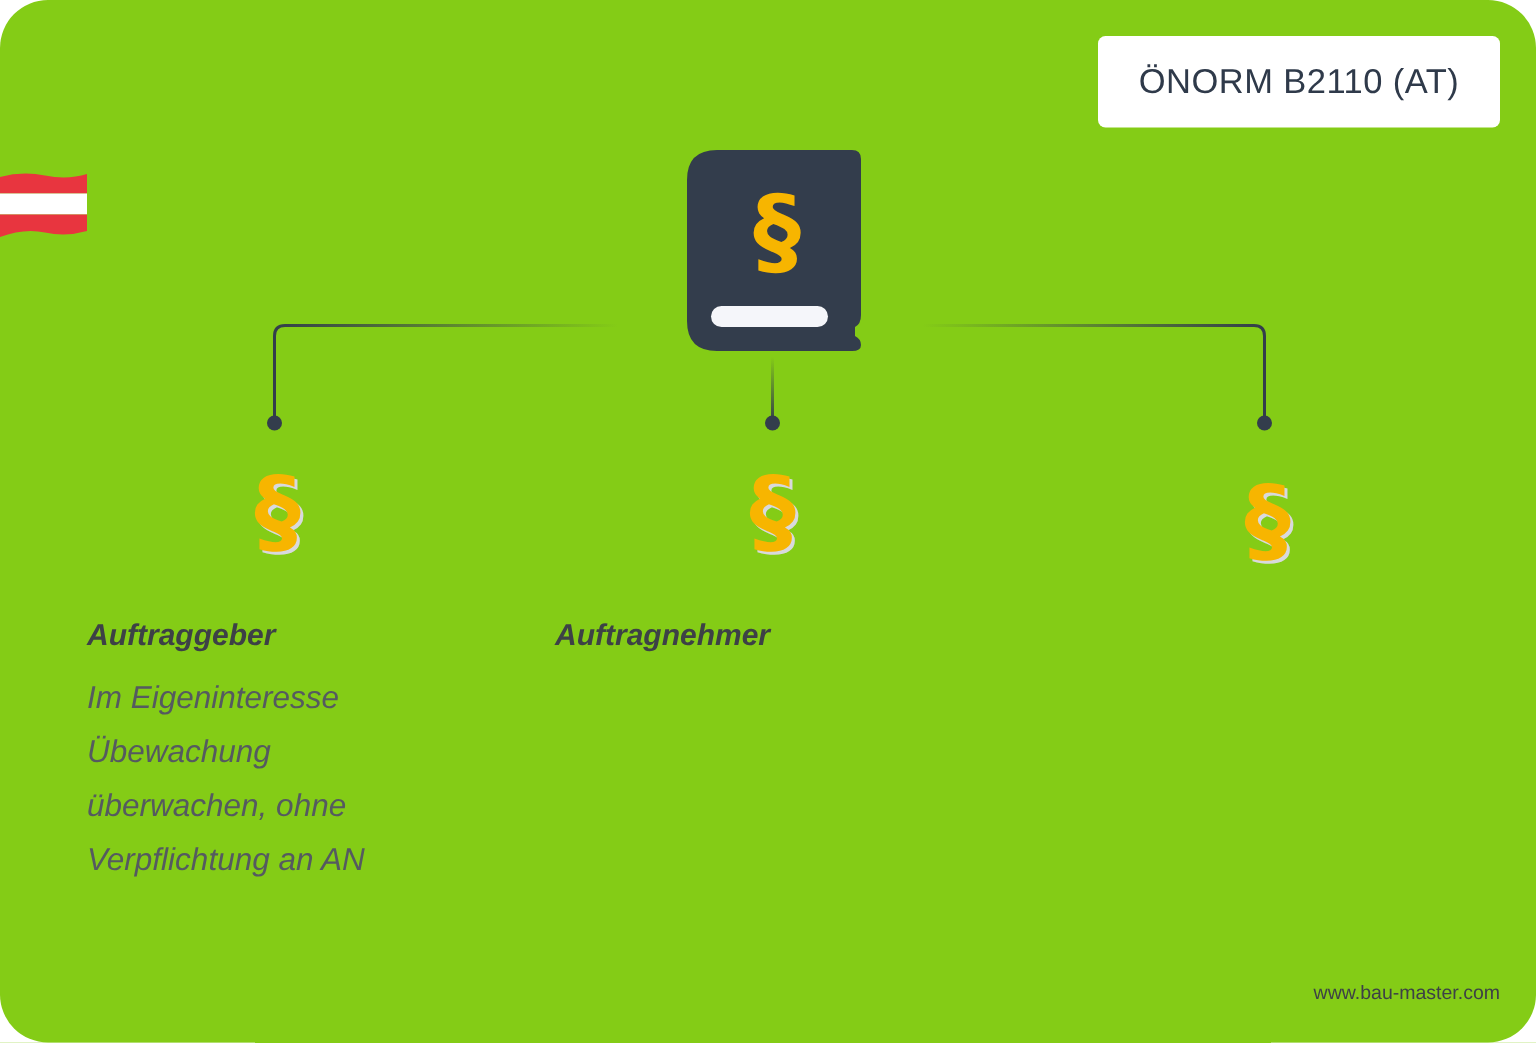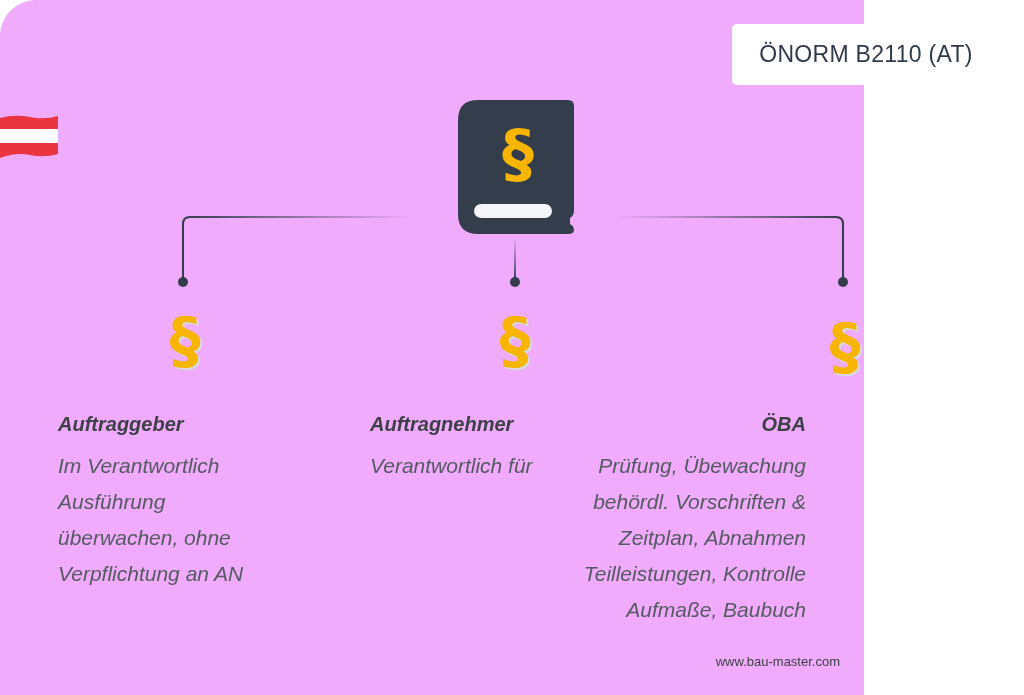"ÖNORM B2110 (AT)" .card { background: #f0abfc -> #84cc16; border-radius: none -> 32px; width: 864px -> 1024px }
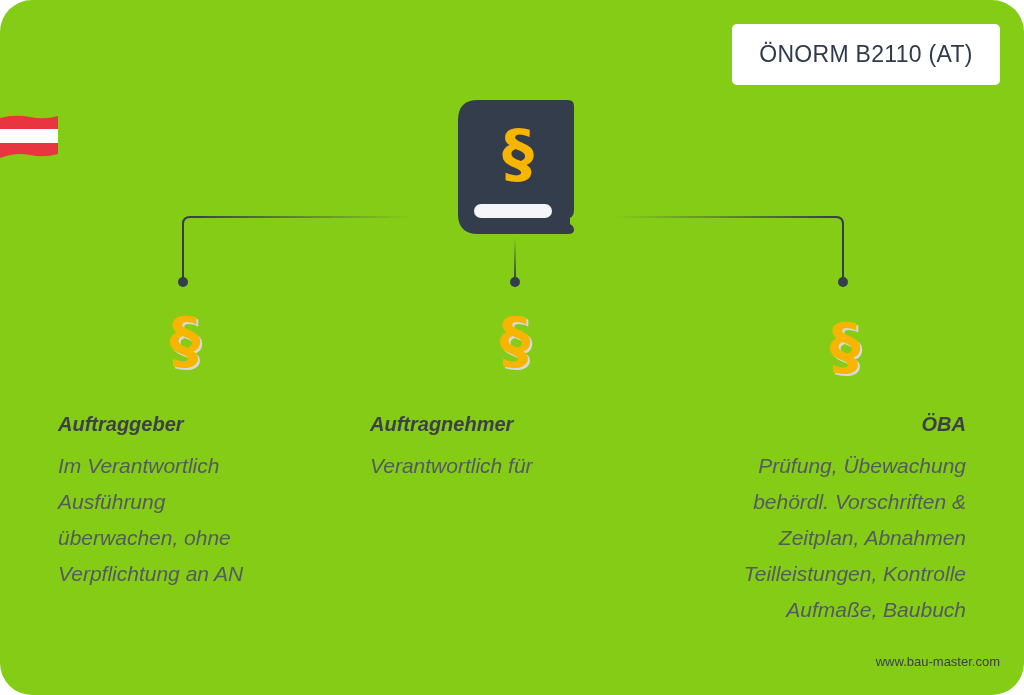"ÖBA" div.col { html: <div> <div>ÖBA</div> <div>Prüfung, Übewachung</div> <div>behördl. Vorschriften &amp;</div> <div>Zeitplan, Abnahmen</div> <div>Teilleistungen, Kontrolle</div> <div>Aufmaße, Baubuch</div> </div> -> none }
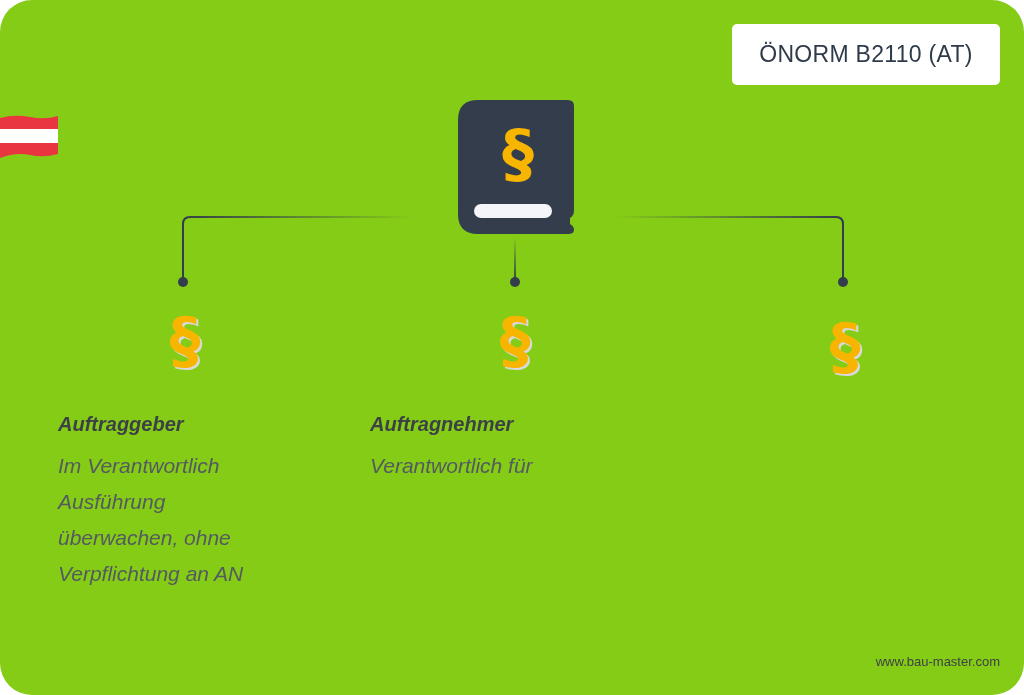"Im Verantwortlich" div.line { text: Verantwortlich -> Eigeninteresse }
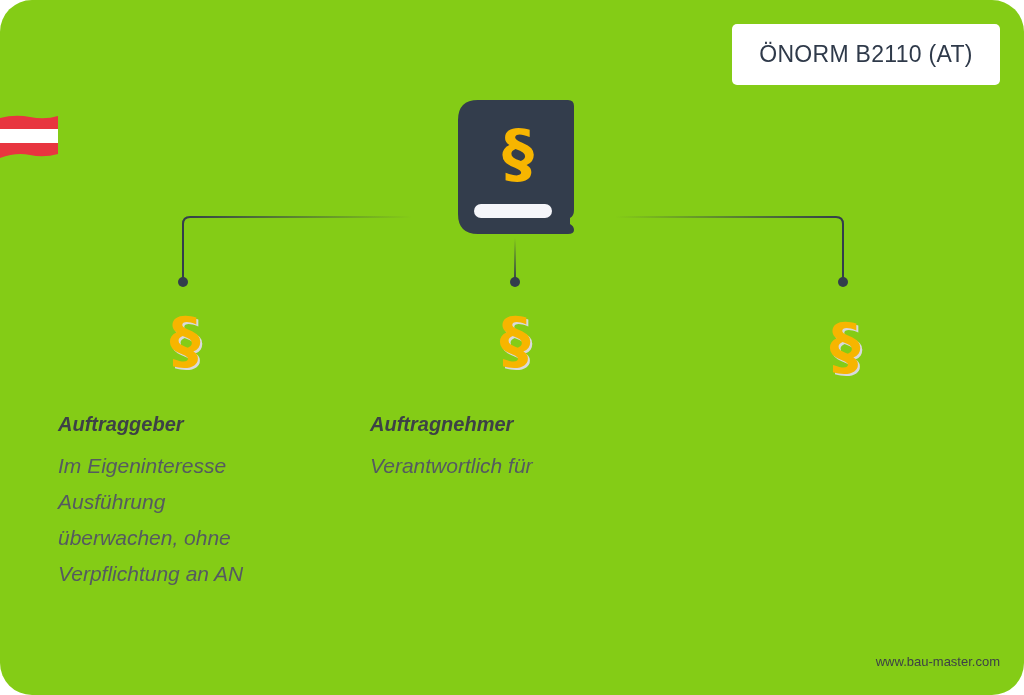"Verantwortlich für" div.line { html: <div>Verantwortlich für</div> -> none }
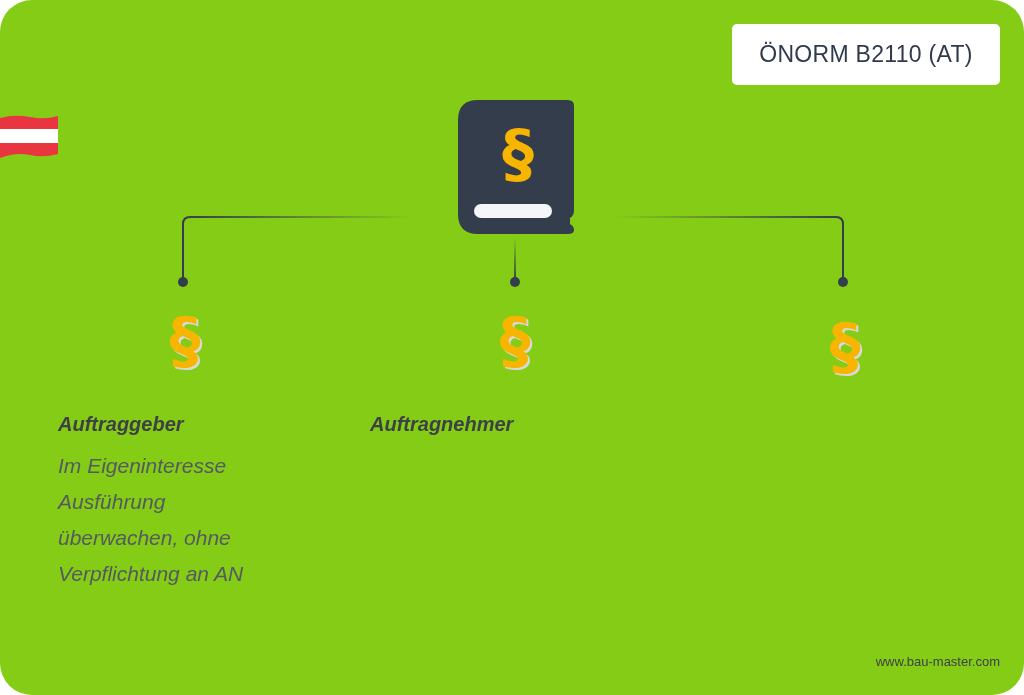"Ausführung" div.line { text: Ausführung -> Übewachung }
